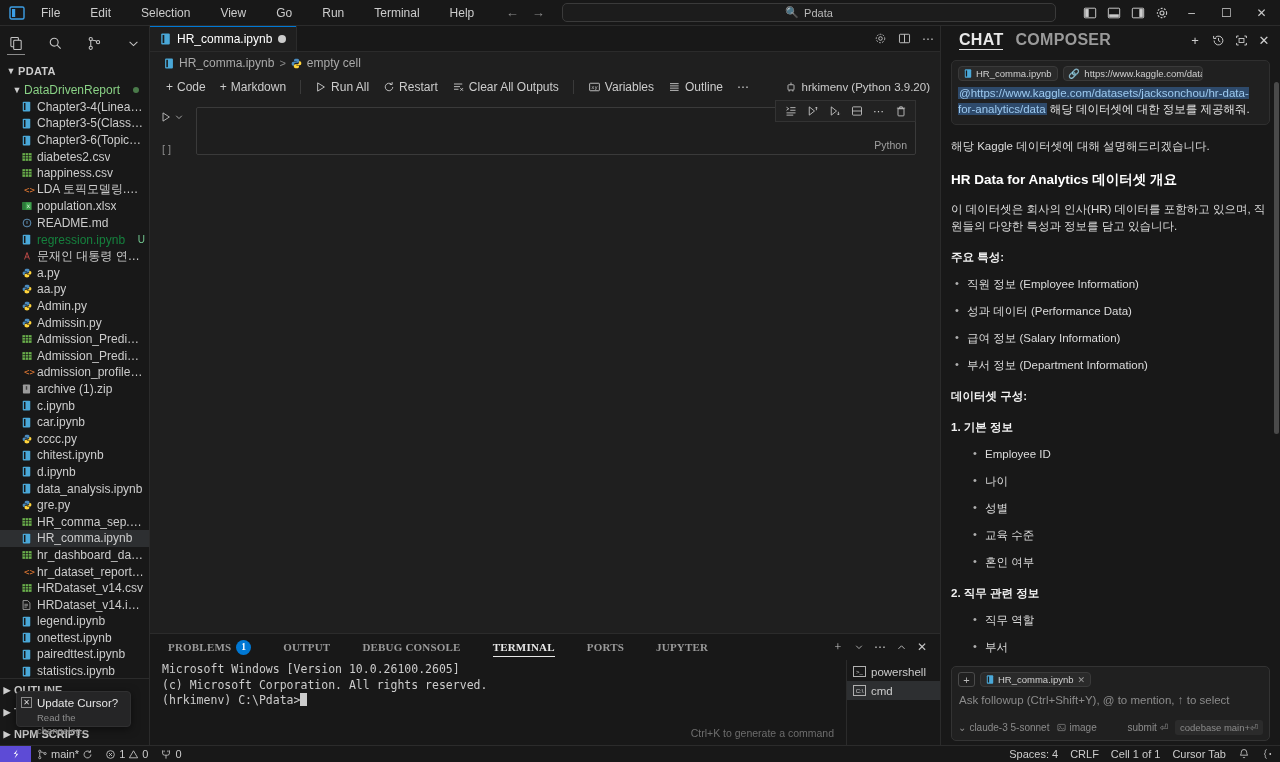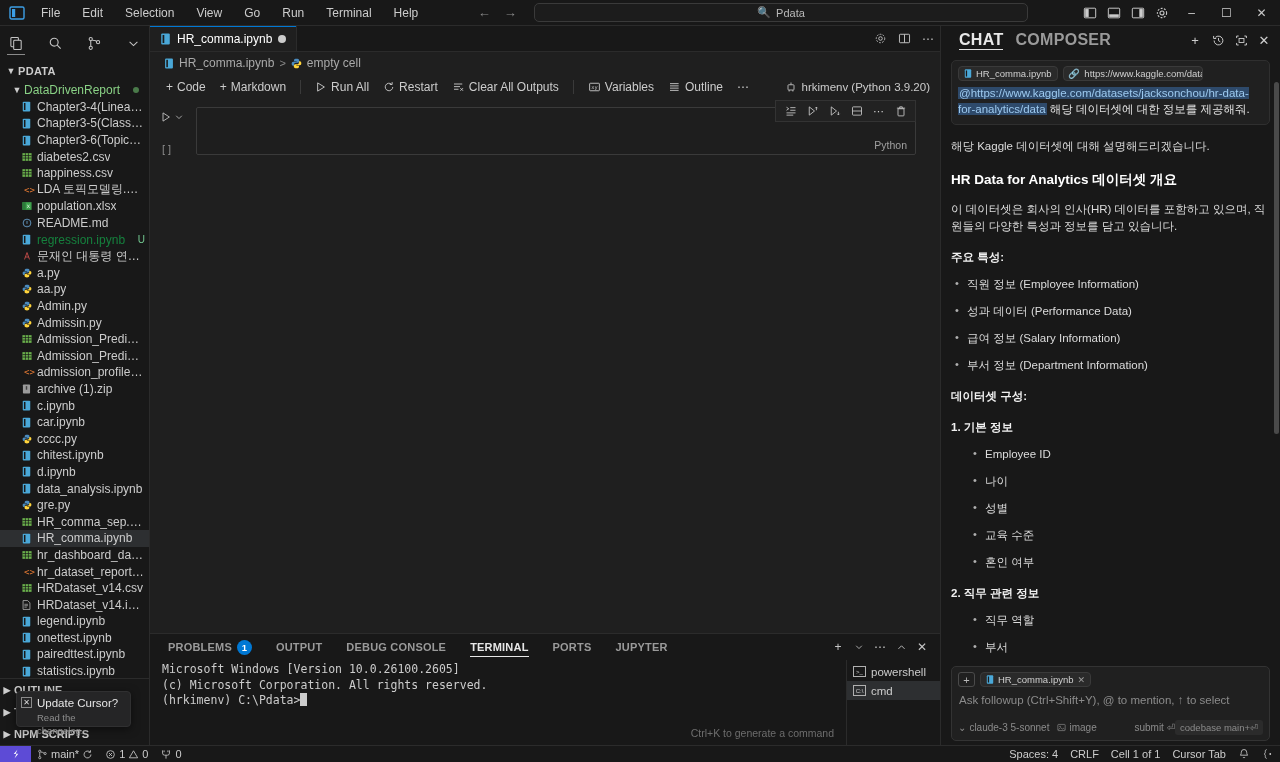"File" .menu { gap: 8px -> 16px }
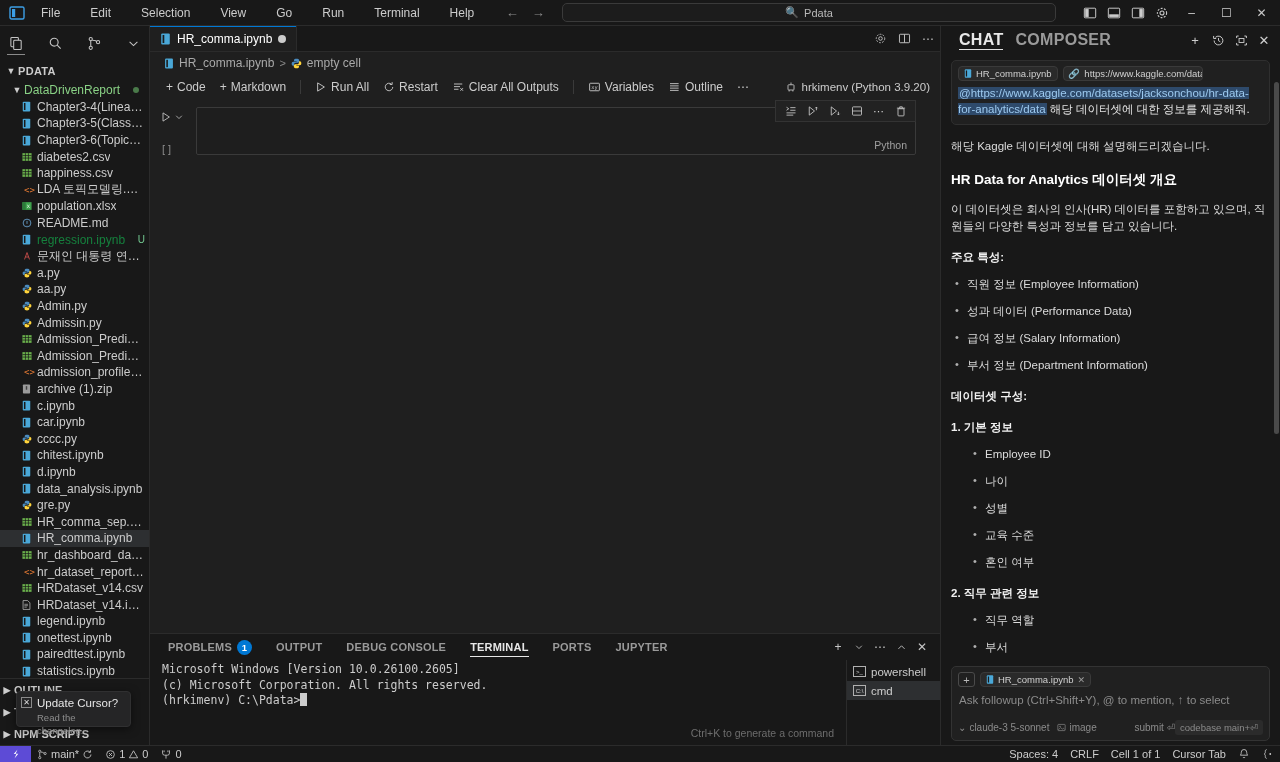"PROBLEMS" .paneltabs { font-family: none -> Liberation Serif, serif; gap: 8px -> 16px }
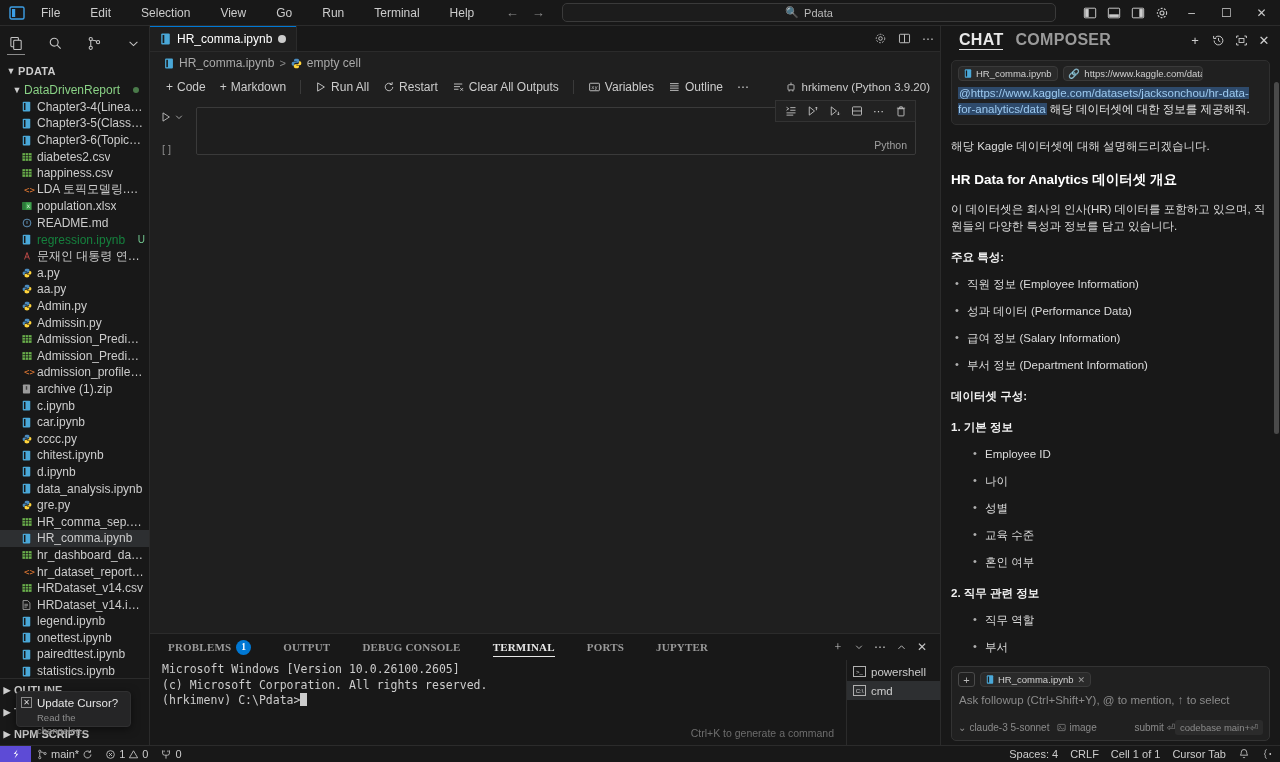"submit ⏎" .cbox-bot .right { gap: none -> 7px }
